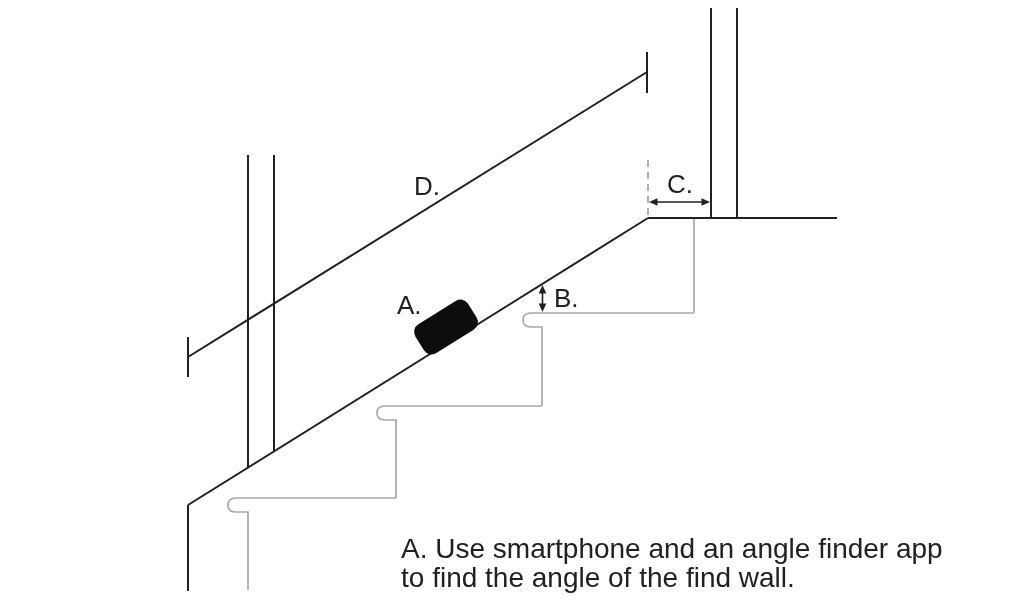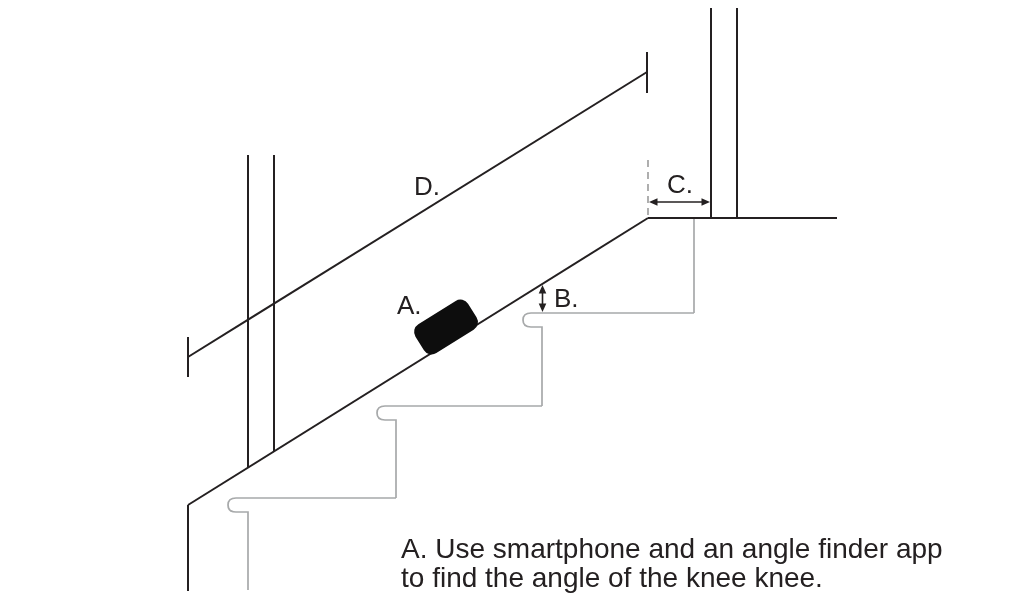"to find the angle of" div { text: knee knee -> find wall }
